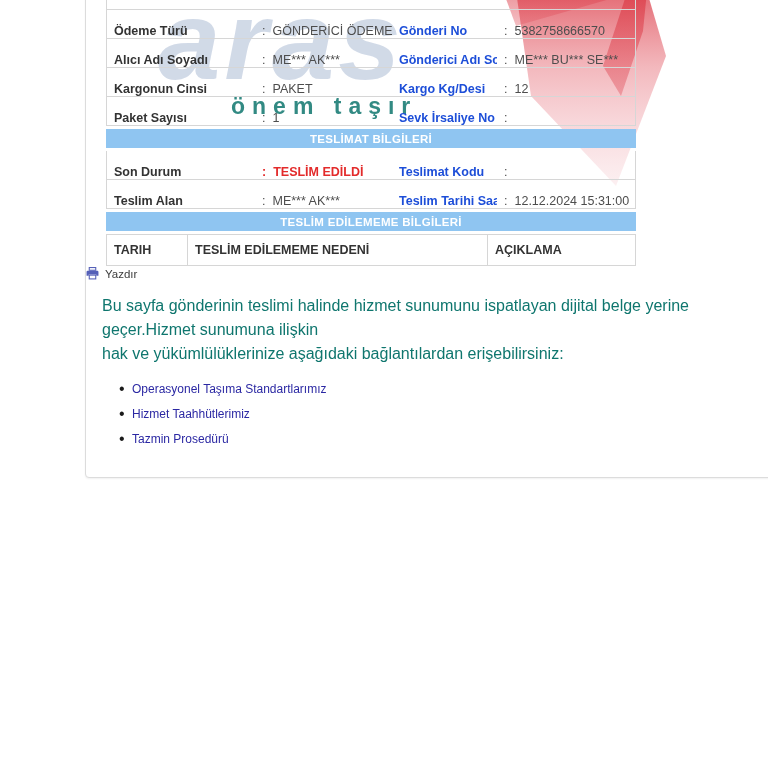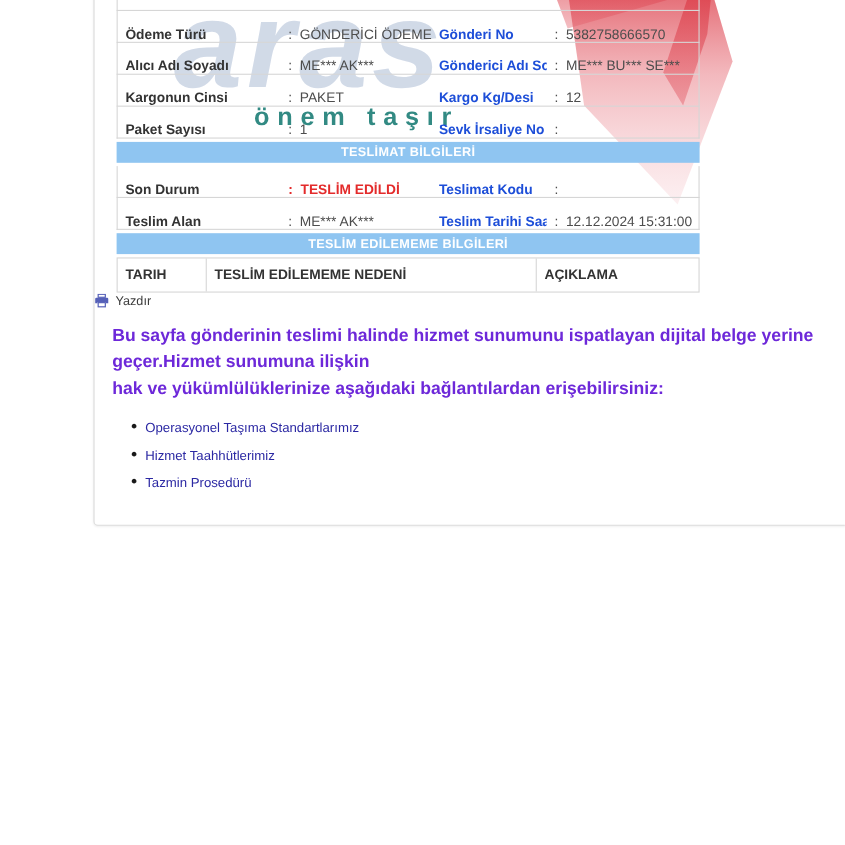"Bu sayfa gönderinin teslimi halinde" .disclaimer { color: #6d28d9 -> #0f766e; font-weight: bold -> none }
